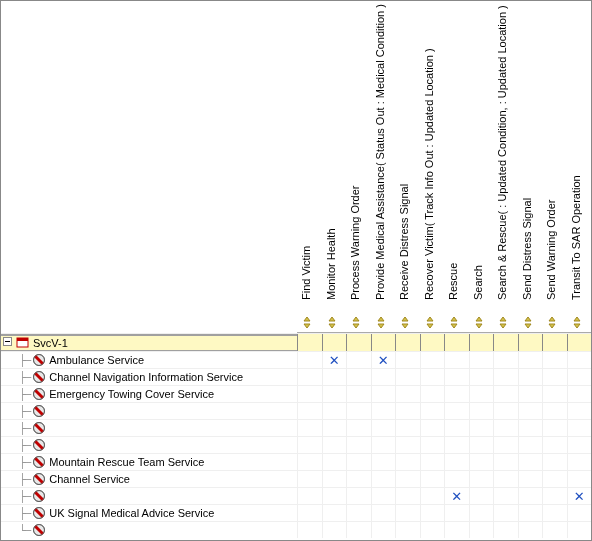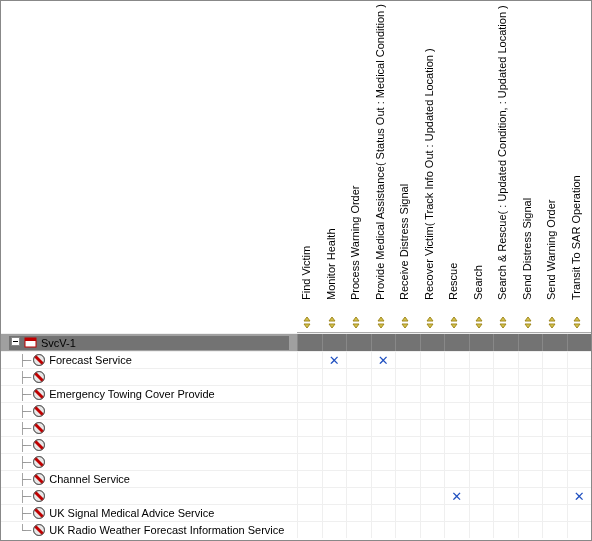"SvcV-1" .row.header-row .tree, .row.header-row .cells { background: #737373 -> #fef9c3; margin-left: 8px -> none }
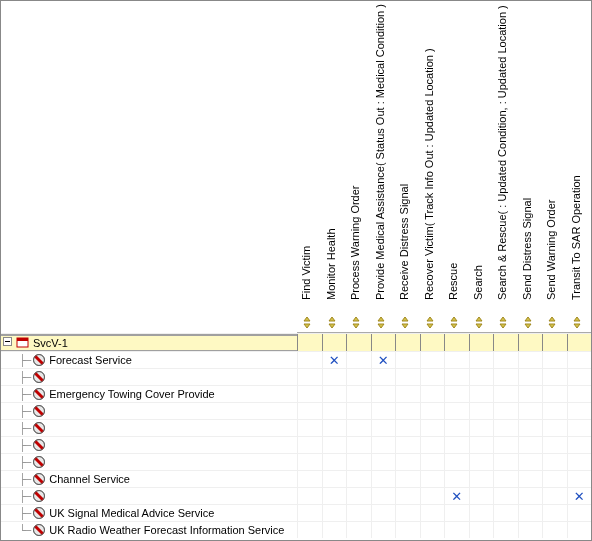"Forecast Service" span.node-label { text: Forecast -> Ambulance }
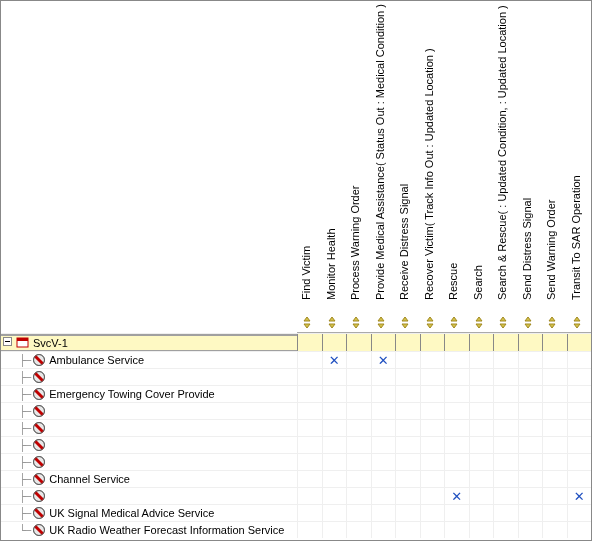"Channel Navigation Information Service" span.node-label { html: none -> <span>Channel Navigation Information Service</span> }
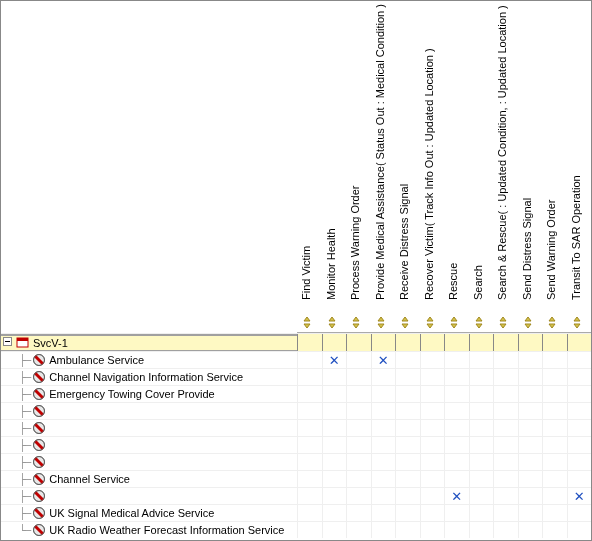"Emergency Towing Cover Provide" span.node-label { text: Provide -> Service }
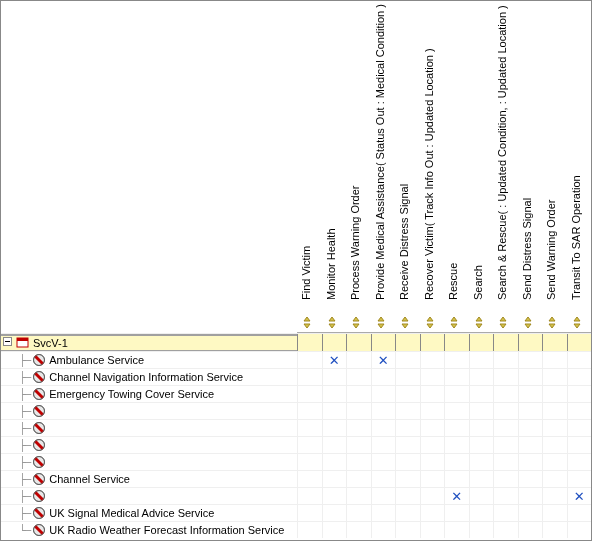"Mountain Rescue Team Service" span.node-label { html: none -> <span>Mountain Rescue Team Service</span> }
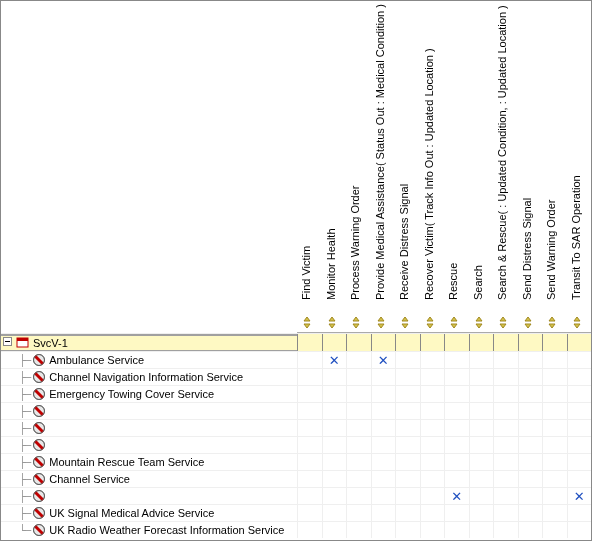"UK Radio Weather Forecast Information" span.node-label { html: <span>UK Radio Weather Forecast Information Service</span> -> none }
